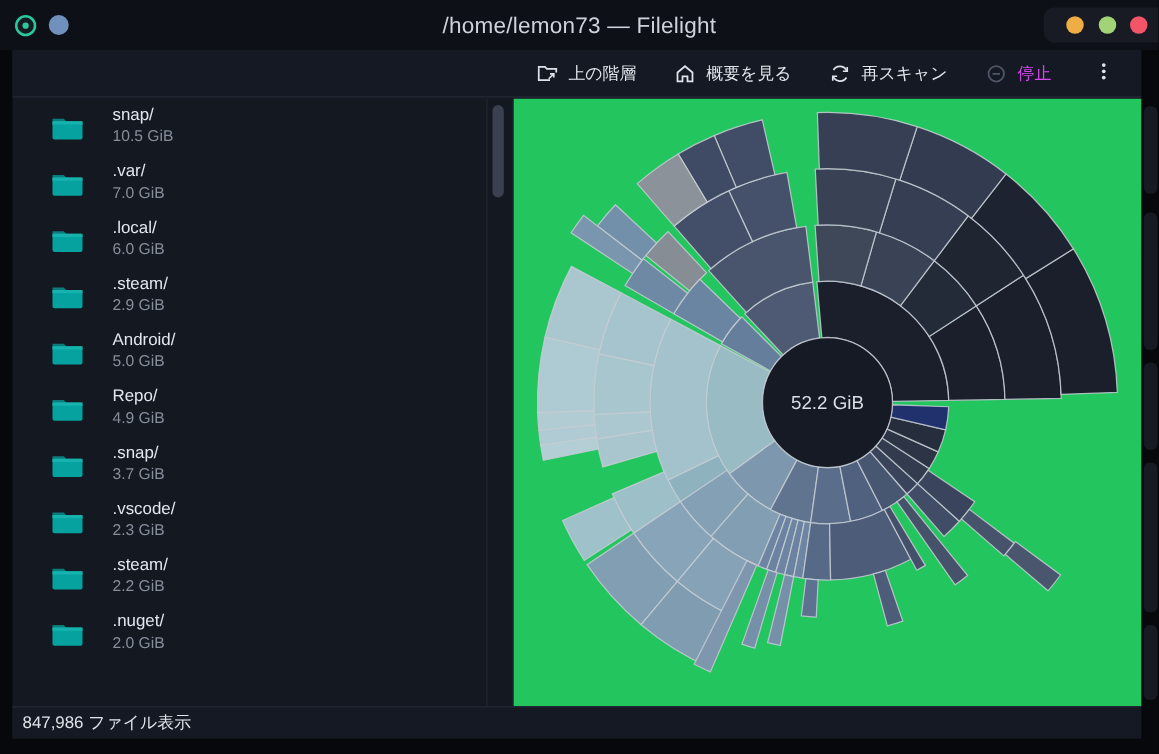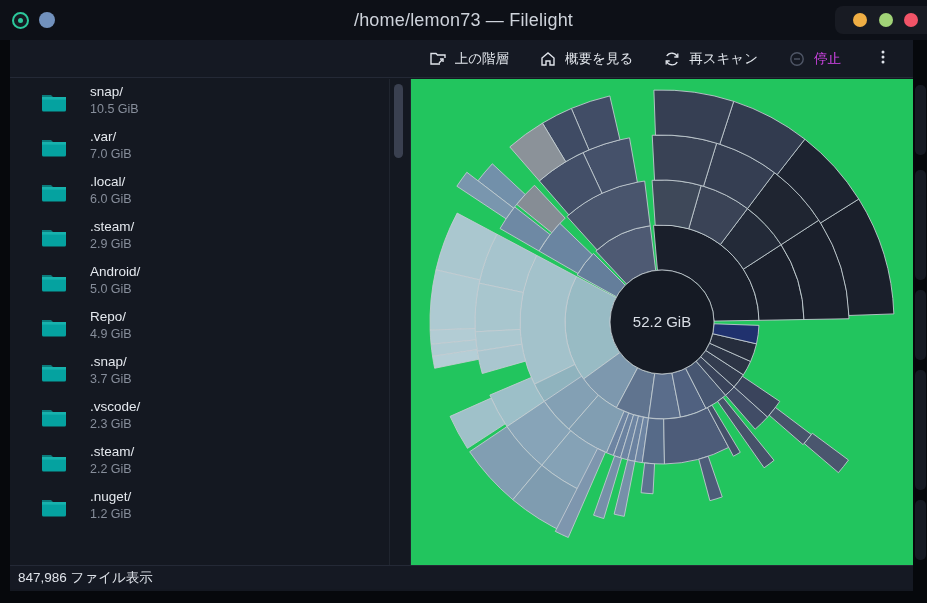"1.2 GiB" div.side-size { text: 1.2 -> 2.0 }
